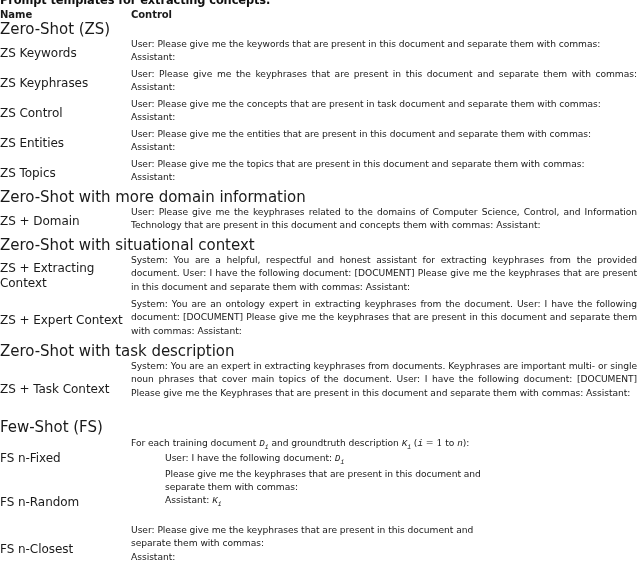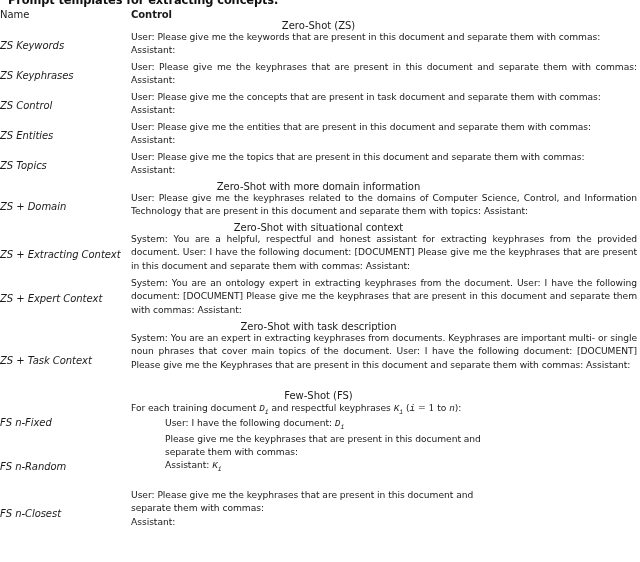"Prompt templates for extracting" .caption-clip { left: 8px -> 0 }
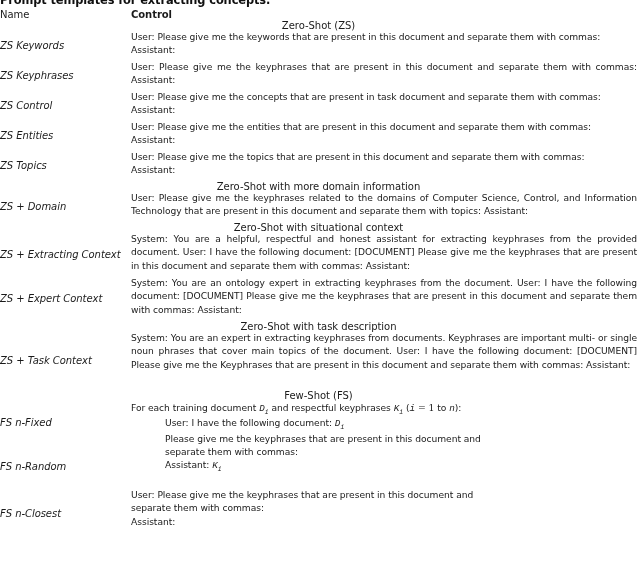"Name" th.hdr { font-weight: normal -> bold }
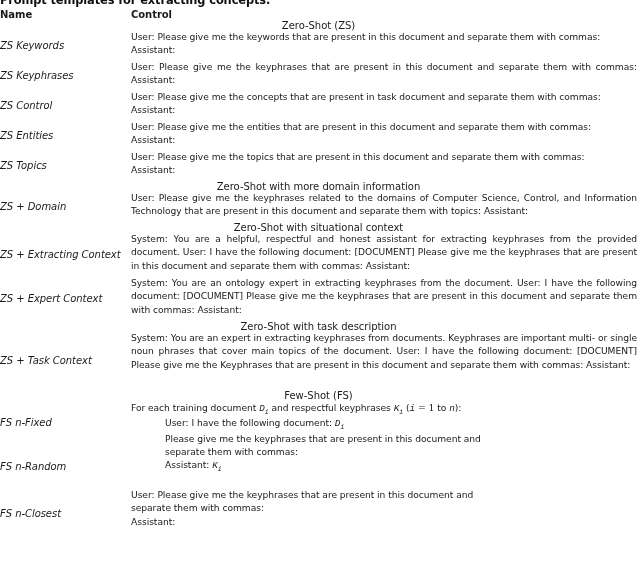"Zero-Shot (ZS)" td.section-cell { font-size: 10px -> 15px; text-align: center -> none }
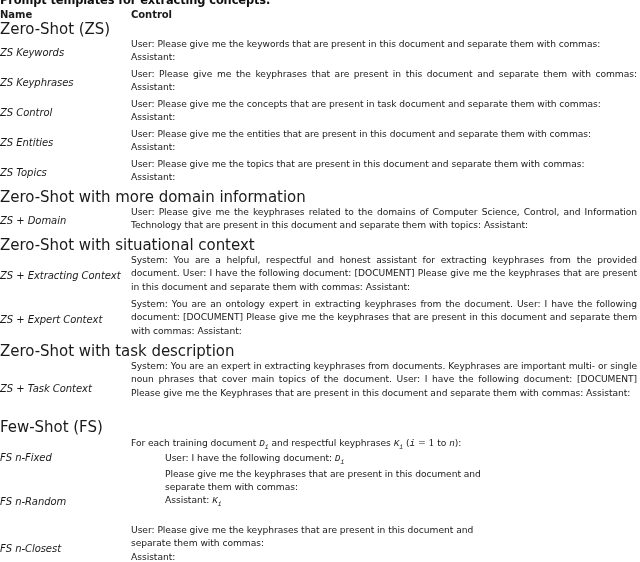"ZS Keywords" td.name-cell { font-size: 10px -> 12px; font-style: italic -> none }
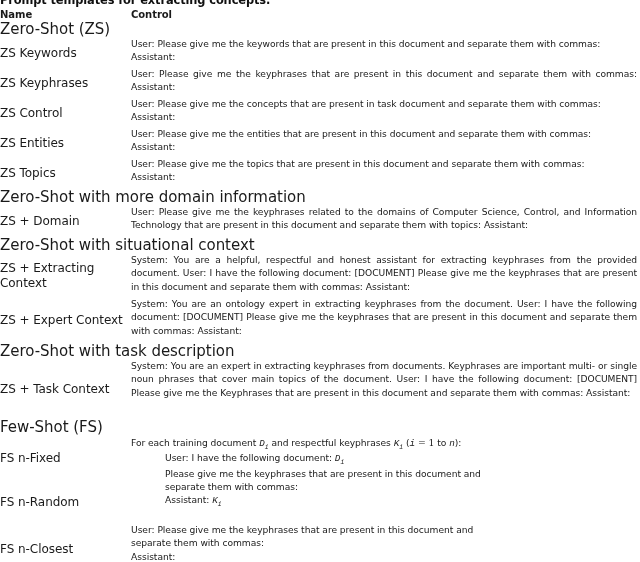"Please give me the keyphrases related" span { text: separate them with topics -> concepts them with commas }
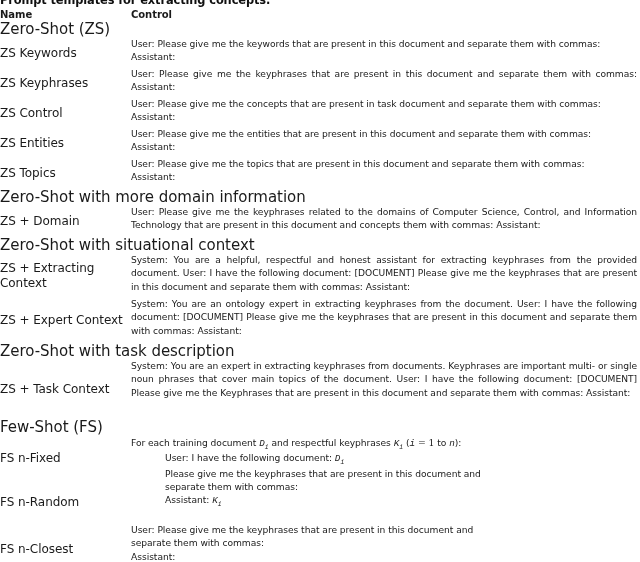"and respectful keyphrases" span { text: respectful keyphrases -> groundtruth description }
